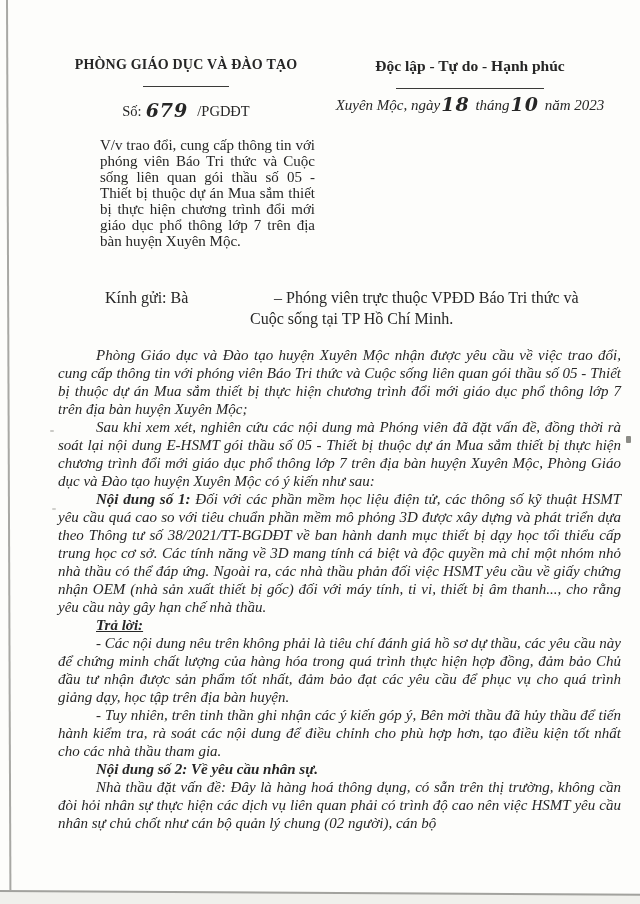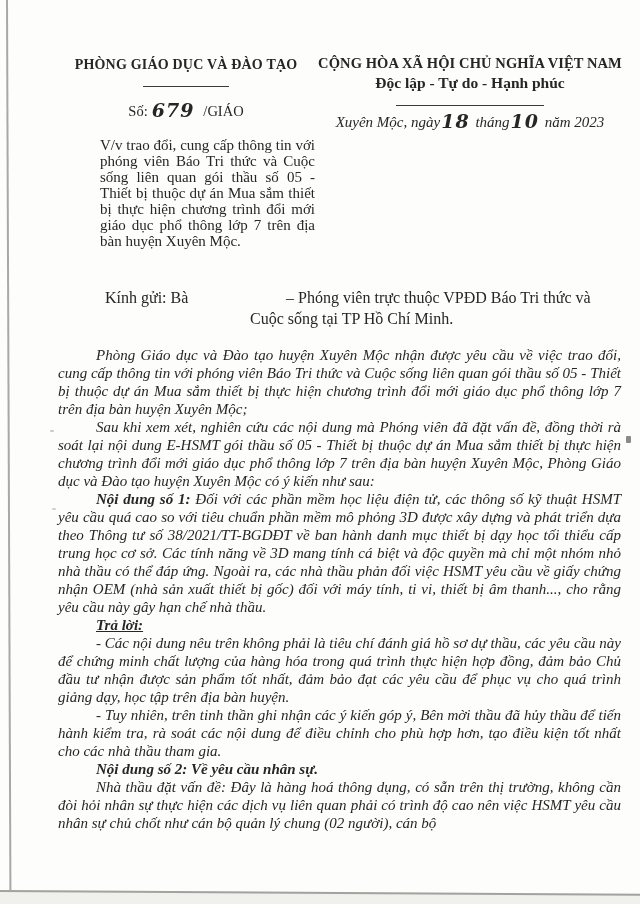"CỘNG HÒA XÃ HỘI CHỦ" div.nat-line1 { html: <div>CỘNG HÒA XÃ HỘI CHỦ NGHĨA VIỆT NAM</div> -> none }
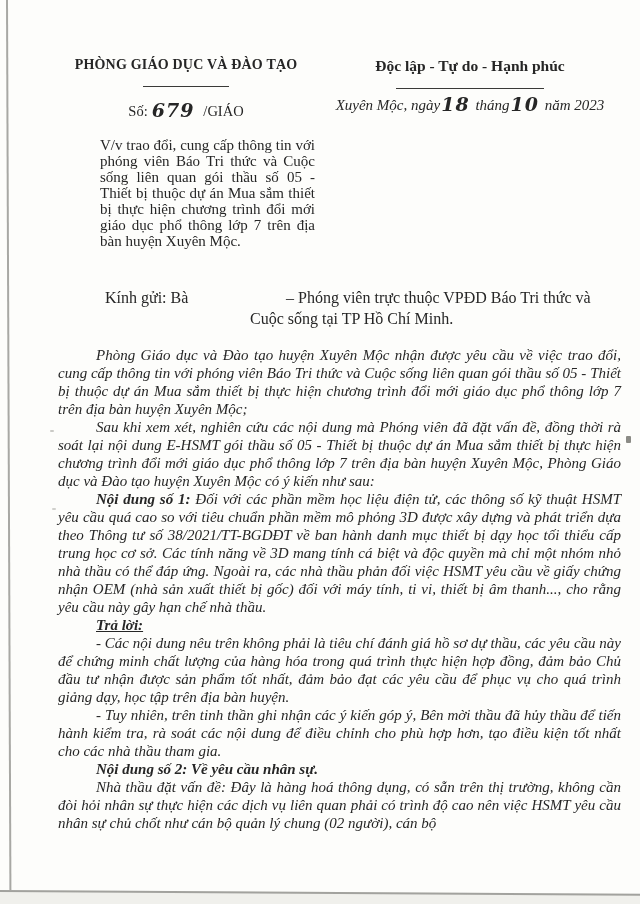"/GIÁO" span { text: /GIÁO -> /PGDĐT }
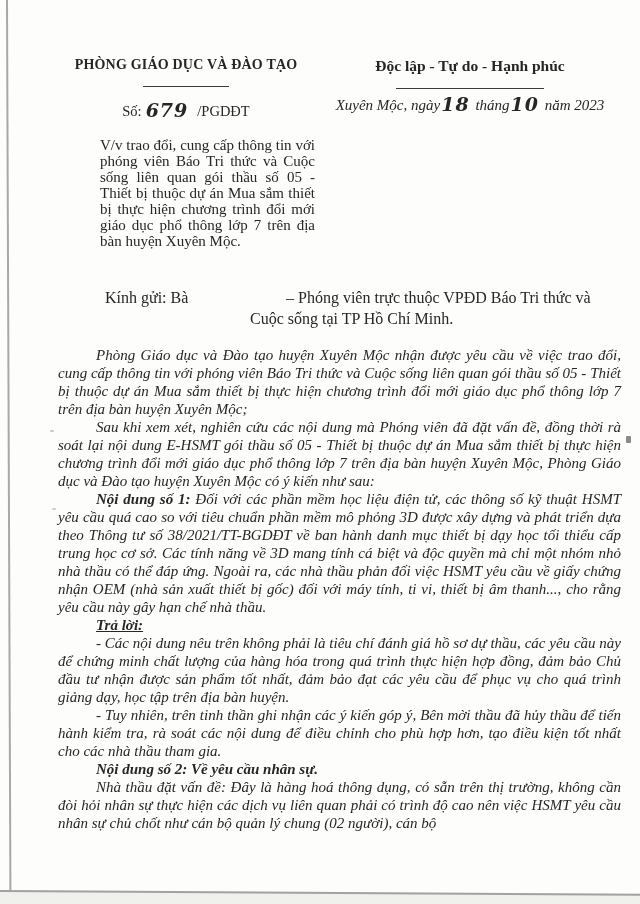"– Phóng viên trực thuộc" .salute-right1 { left: 286px -> 274px }
